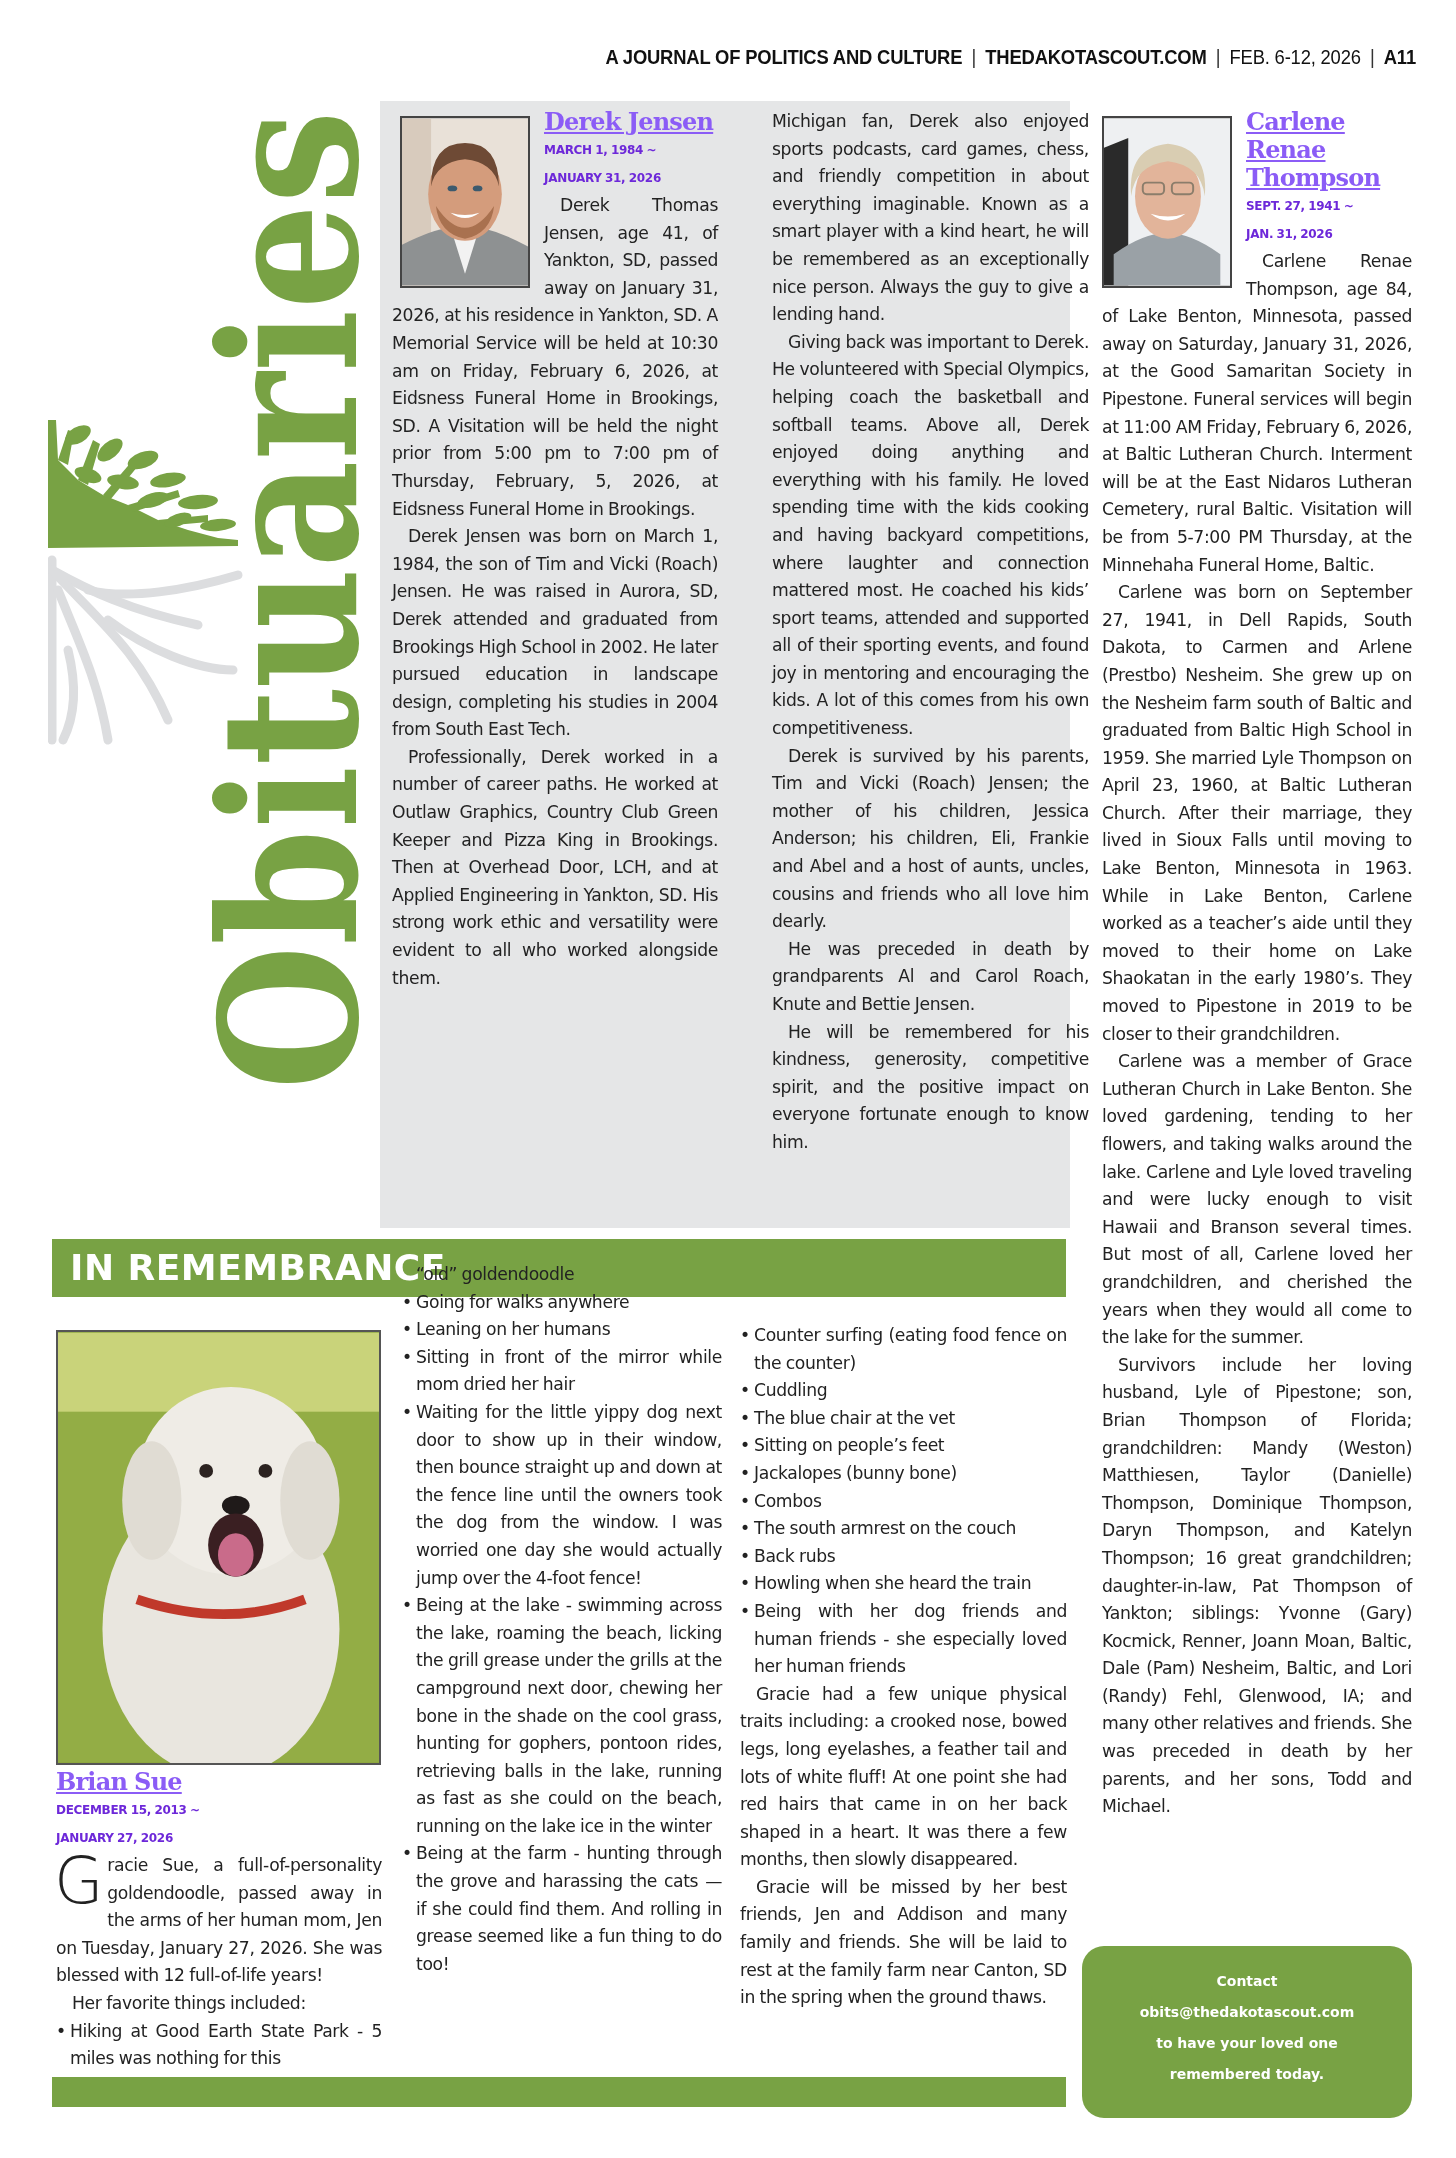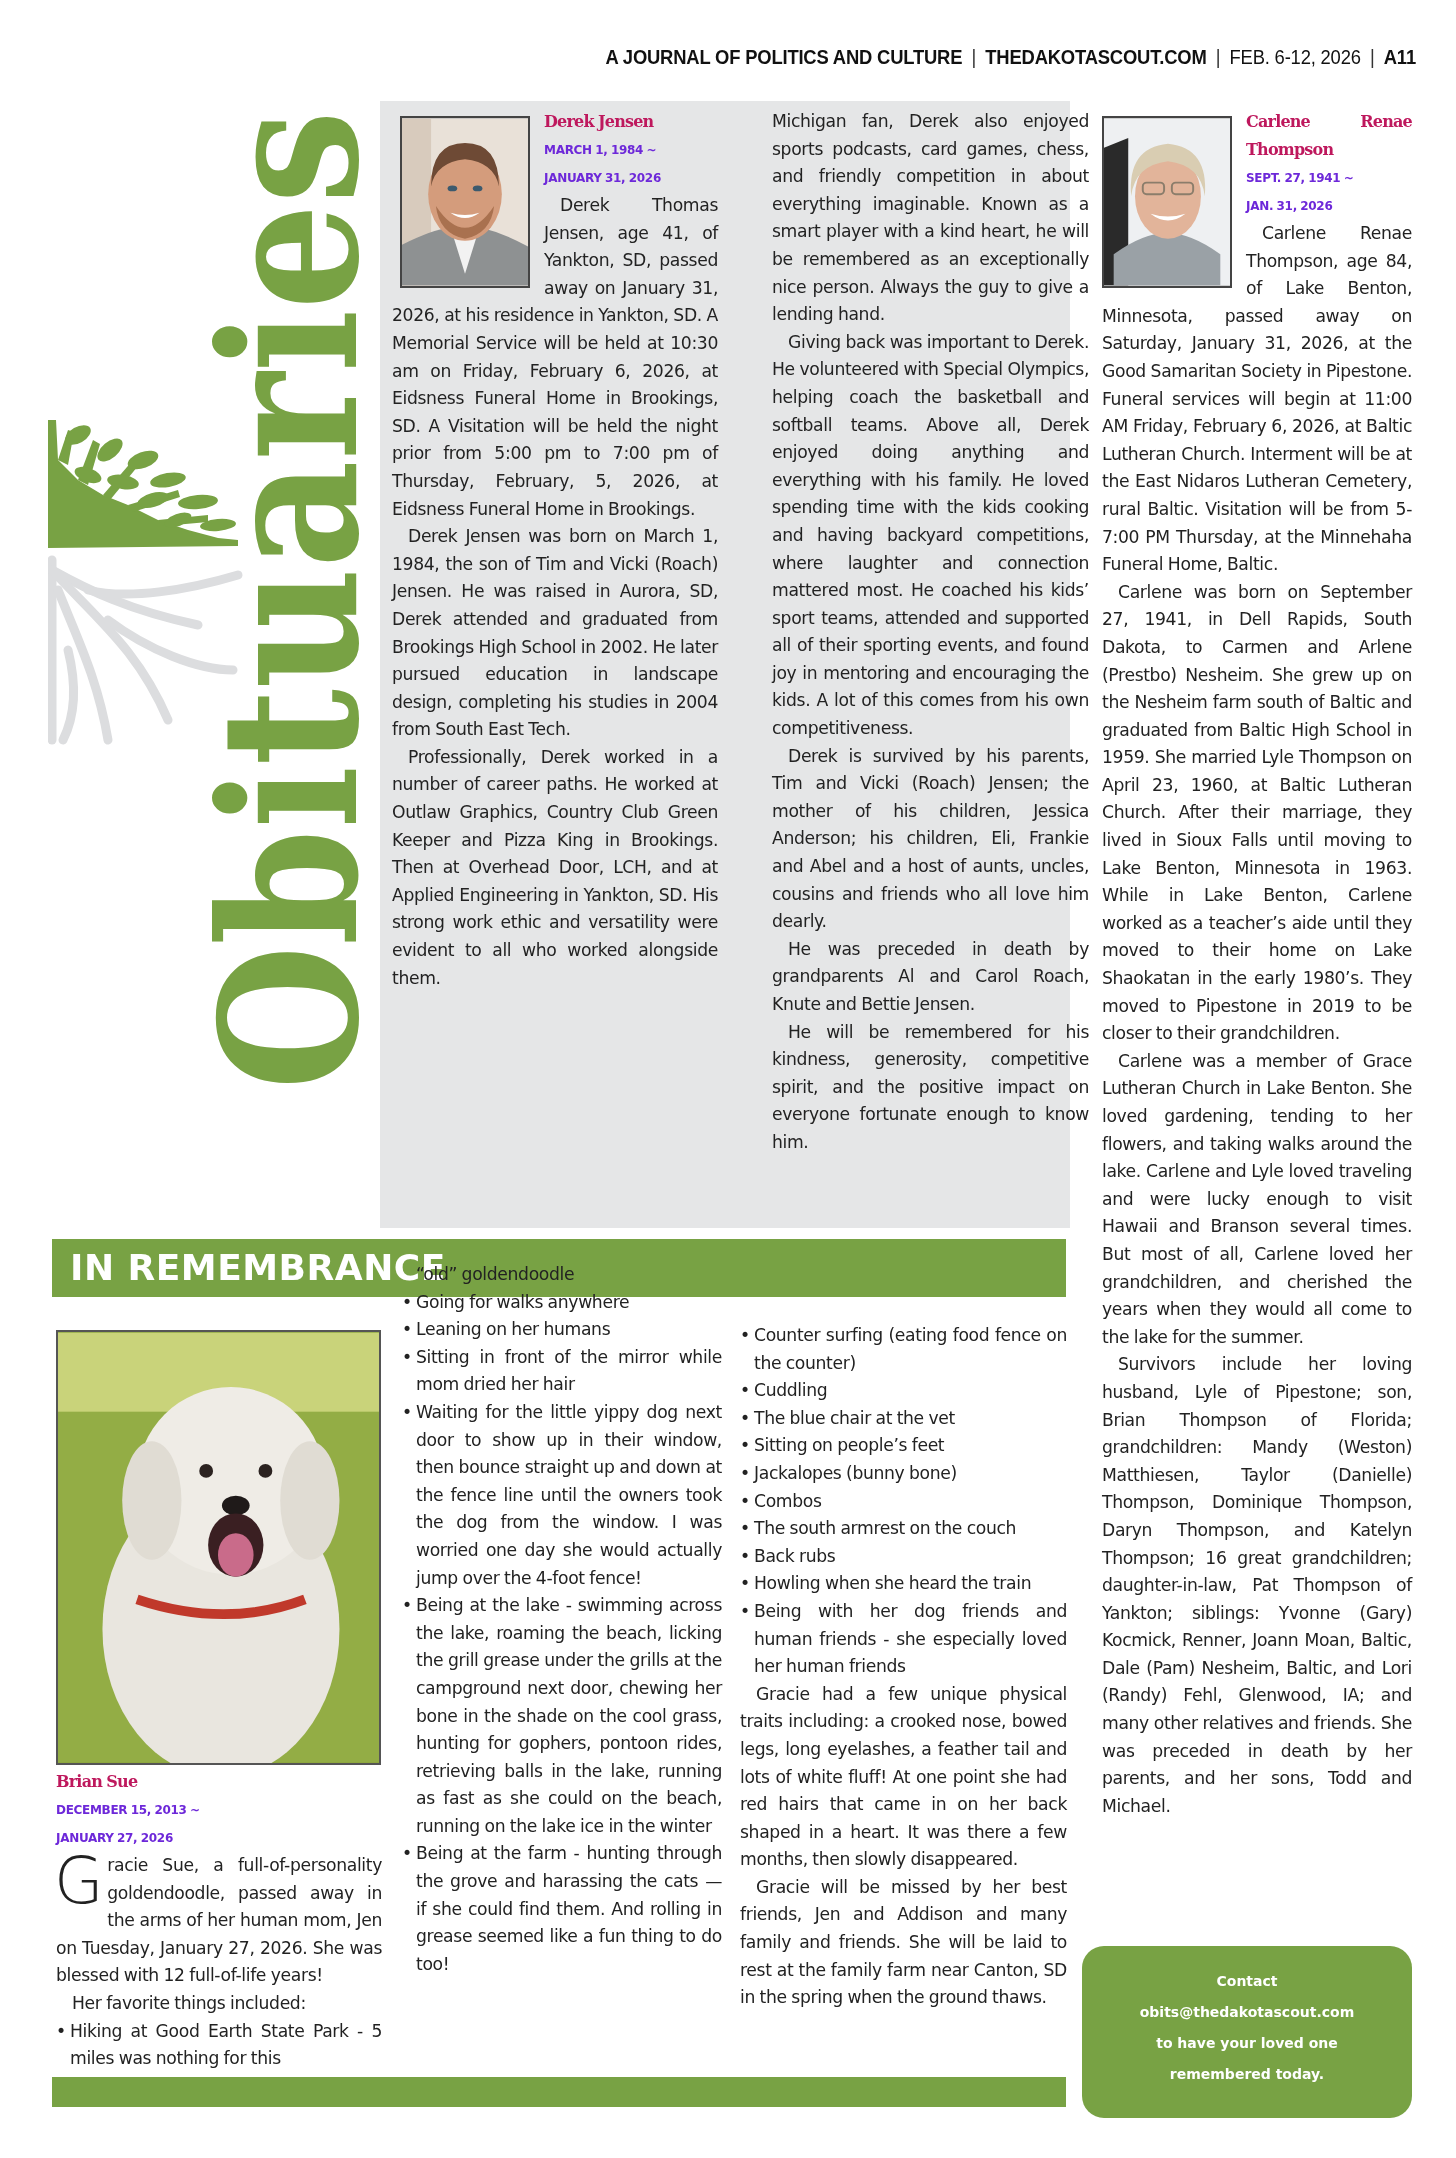"Derek Jensen" .obit-name { color: #be185d -> #8b5cf6; font-size: 16px -> 24px; text-decoration: none -> underline }
